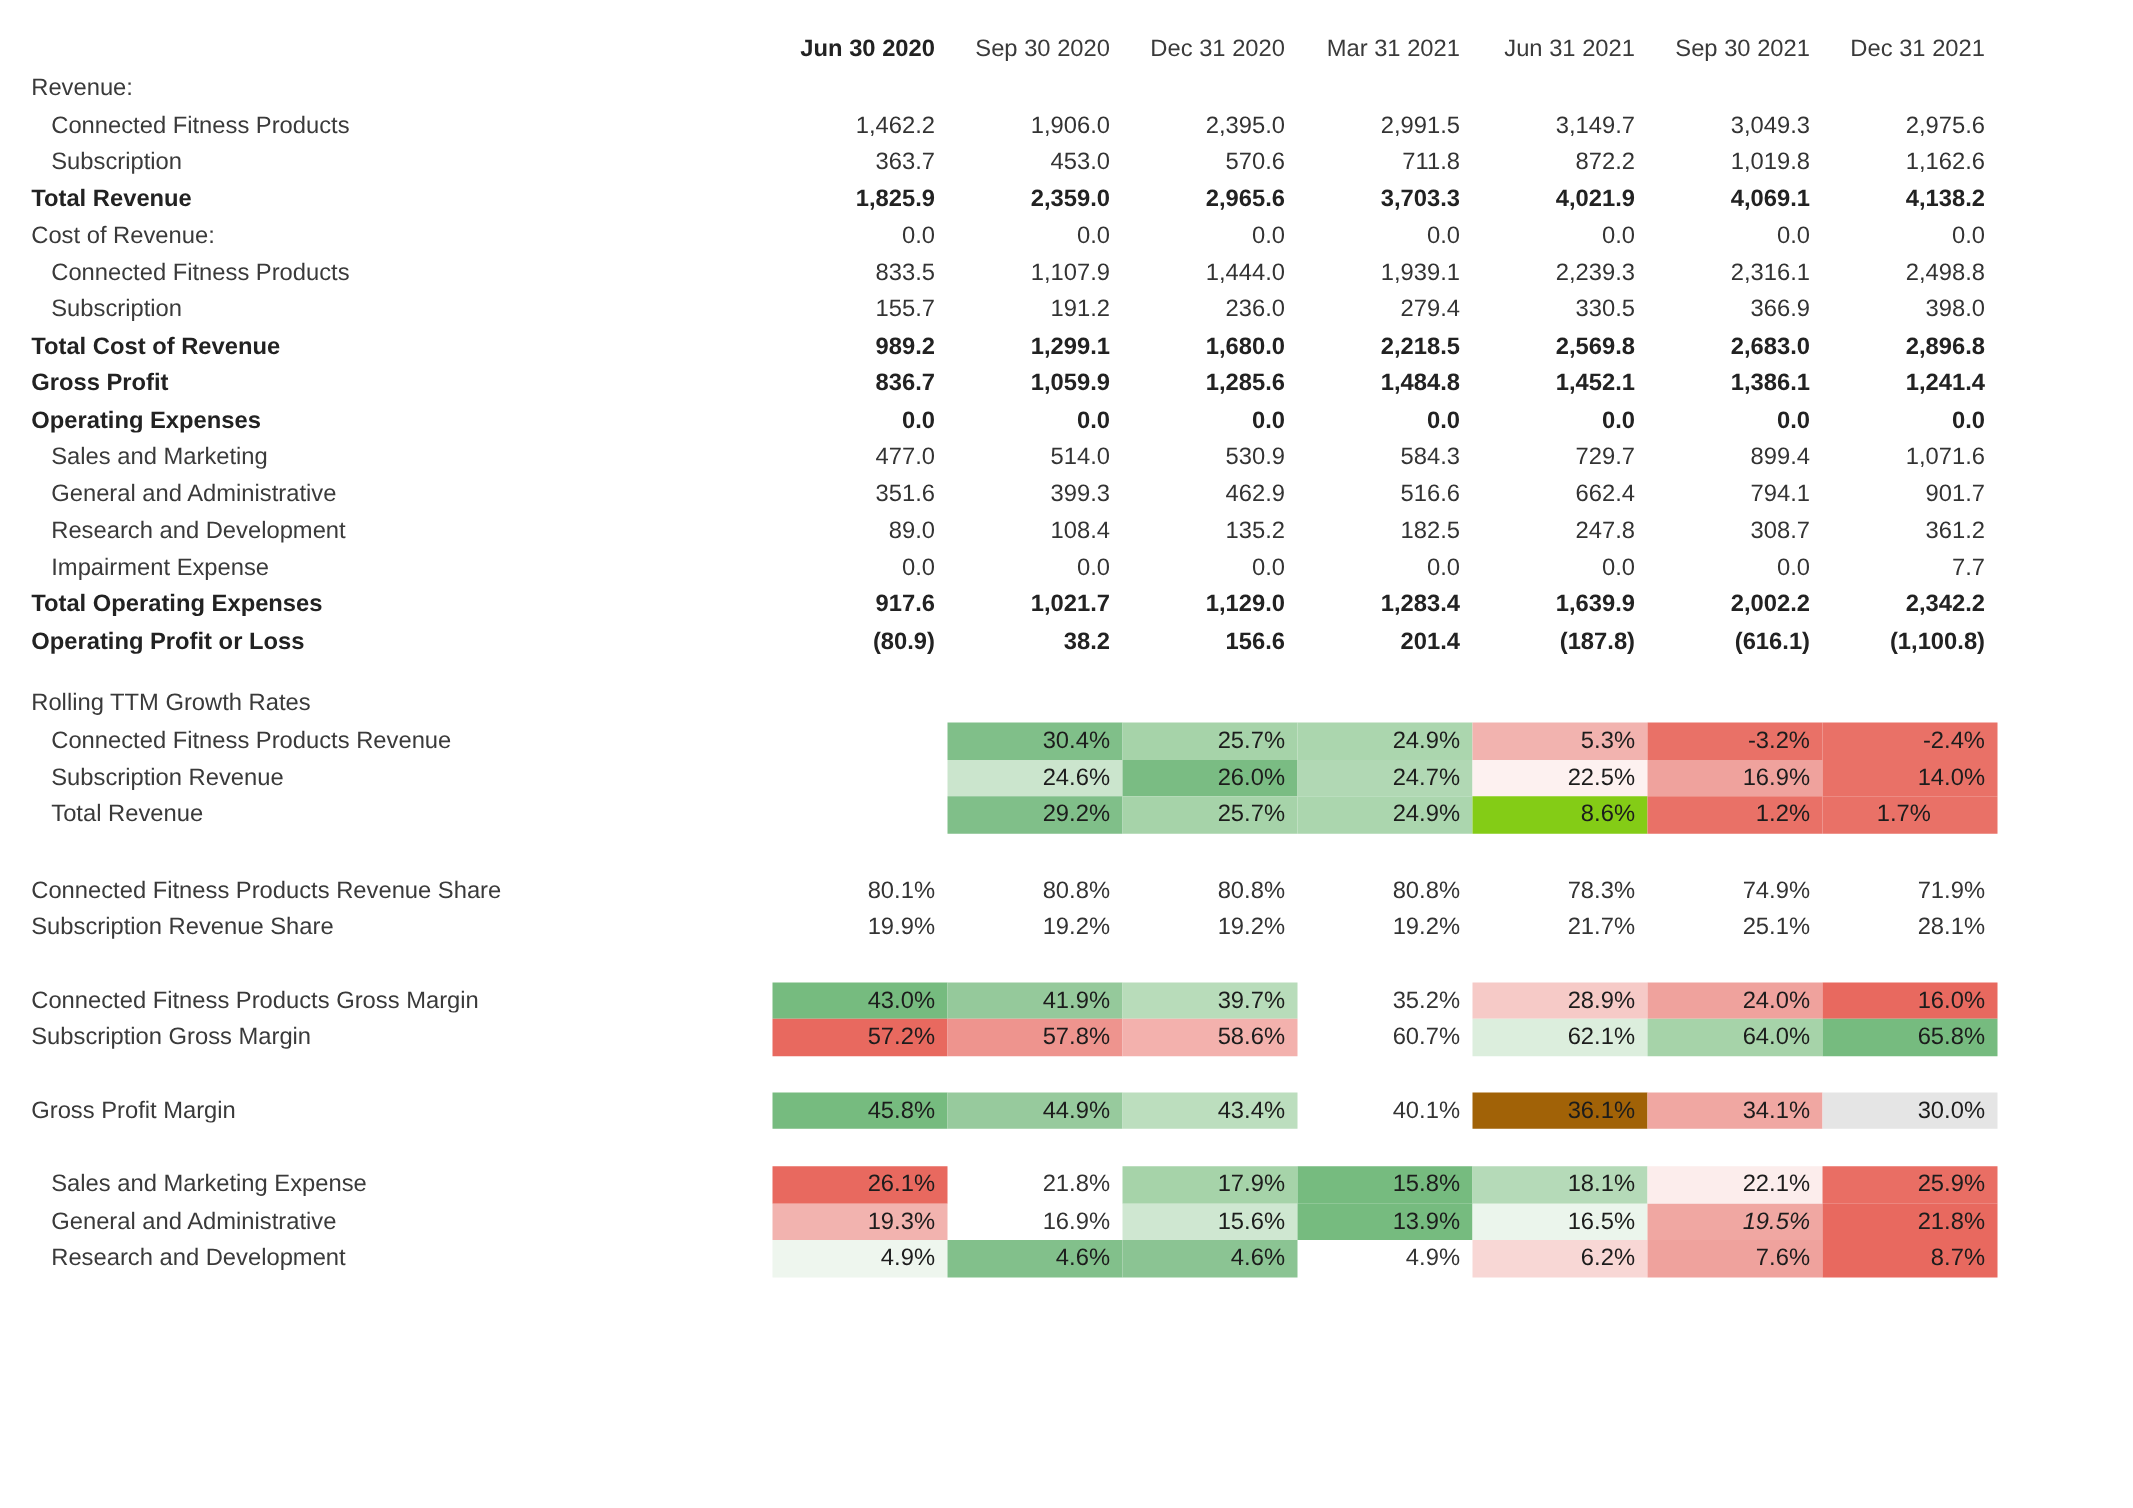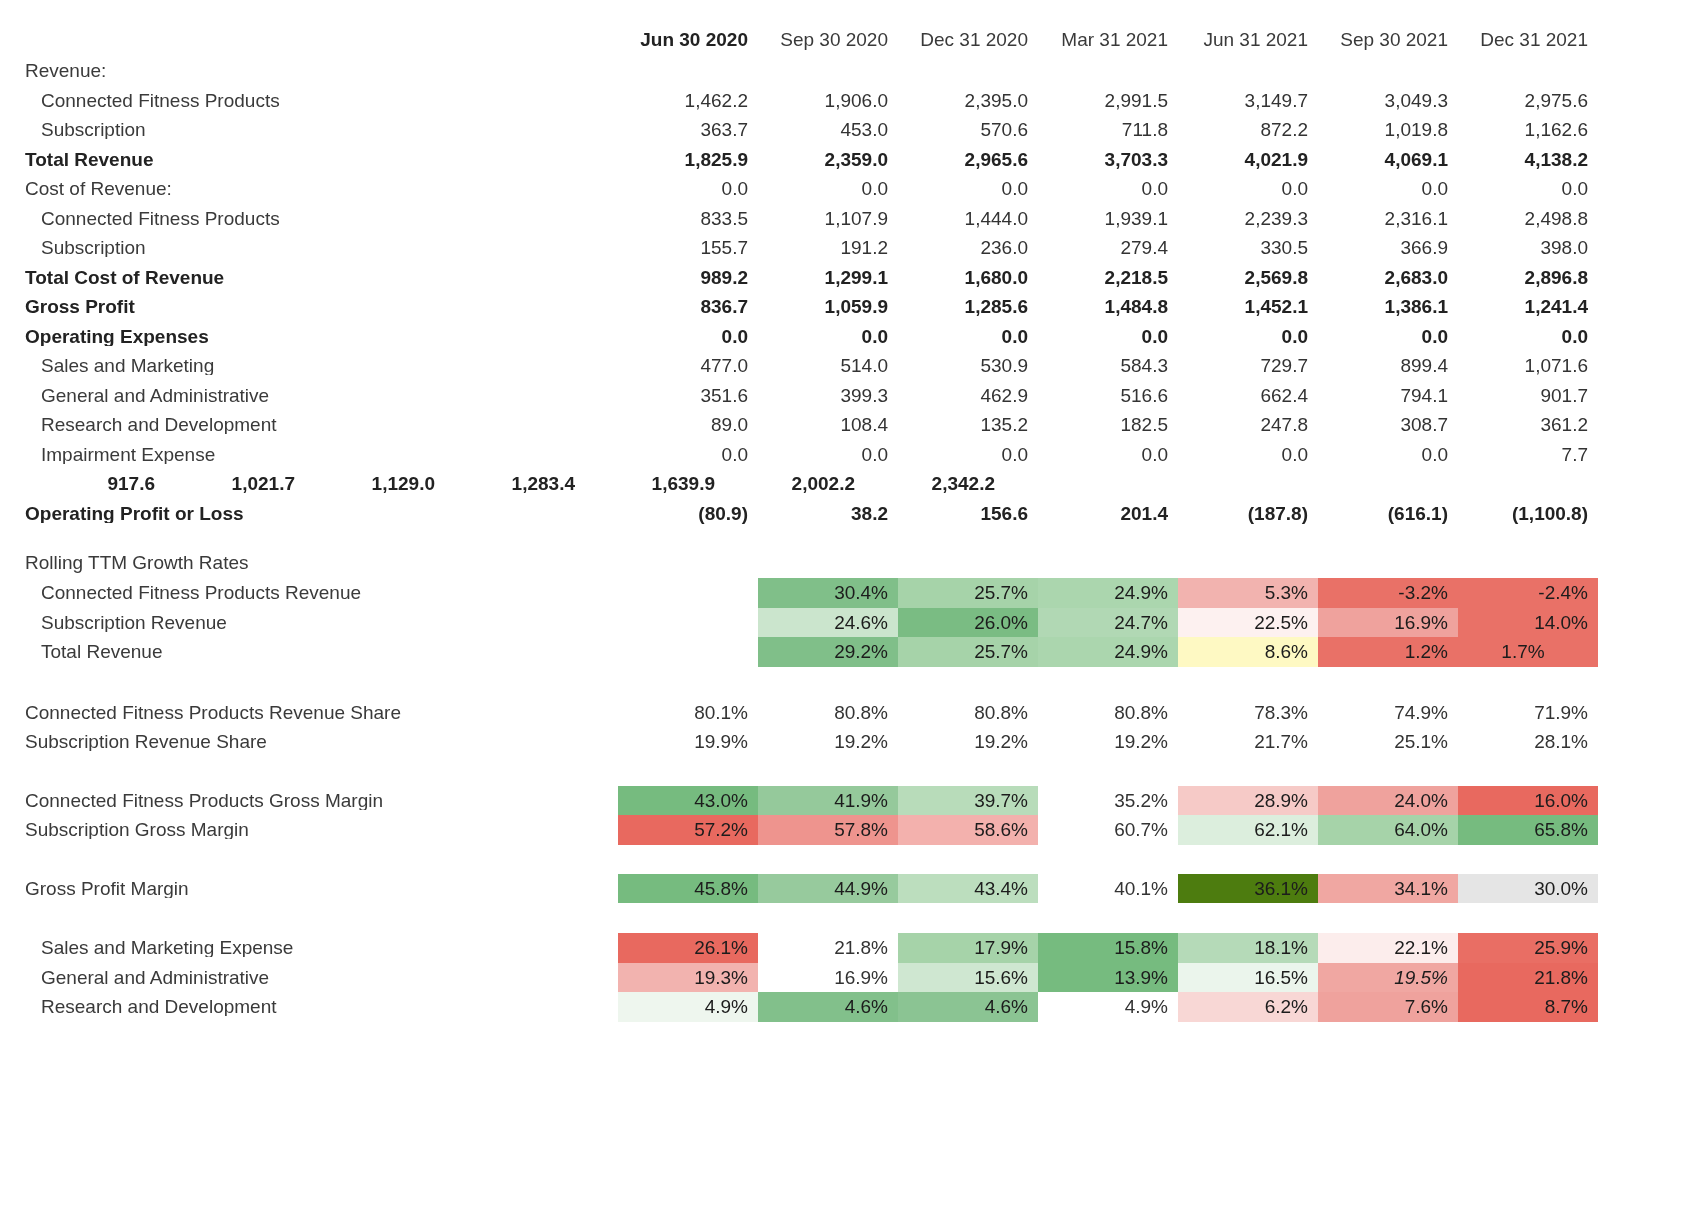"Total Operating Expenses" div.label { html: none -> <div>Total Operating Expenses</div> }
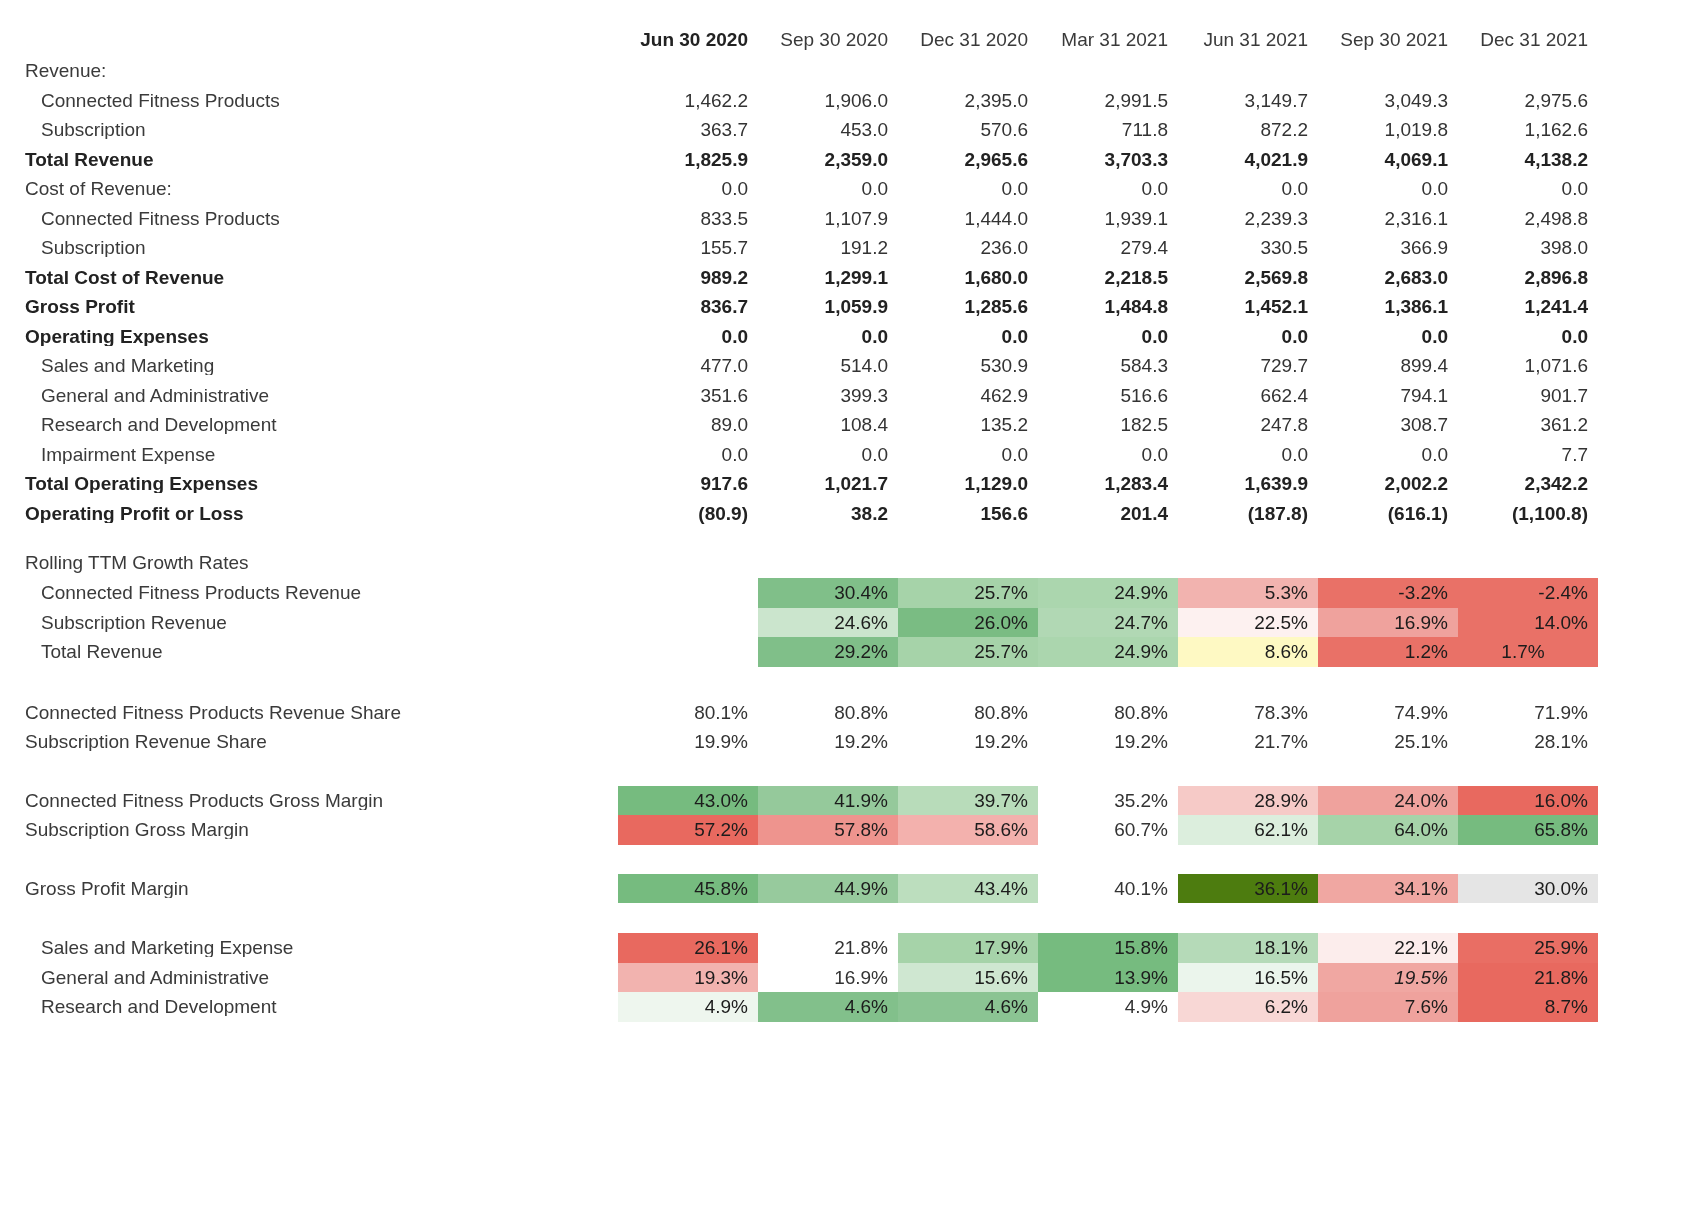"8.6%" div.cell { background-color: #fef9c3 -> #84cc16 }
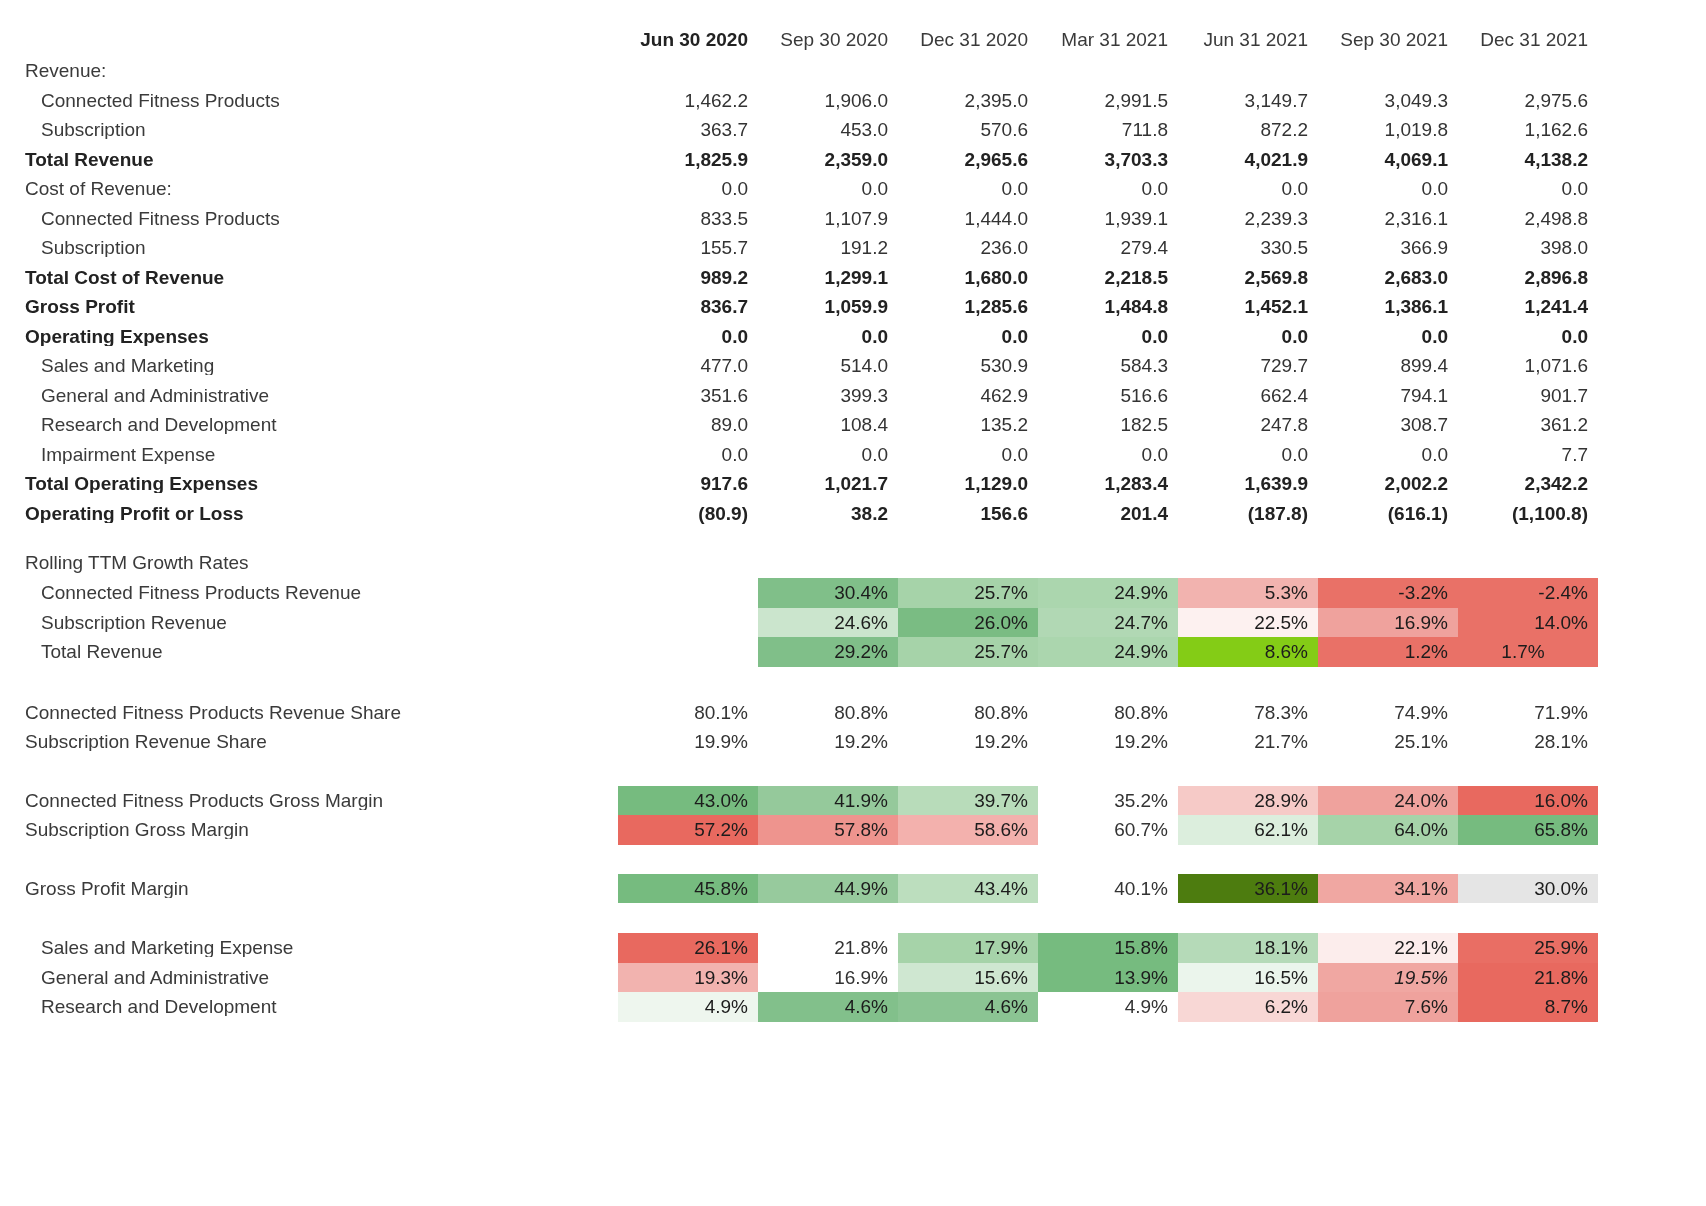"36.1%" div.cell { background-color: #4d7c0f -> #a16207 }
